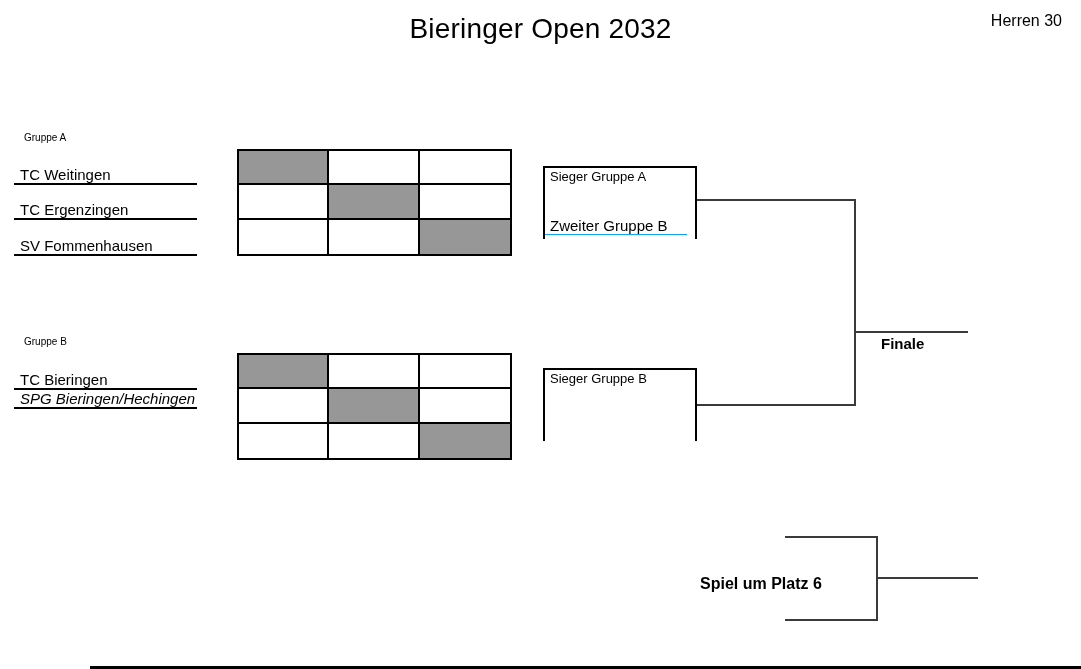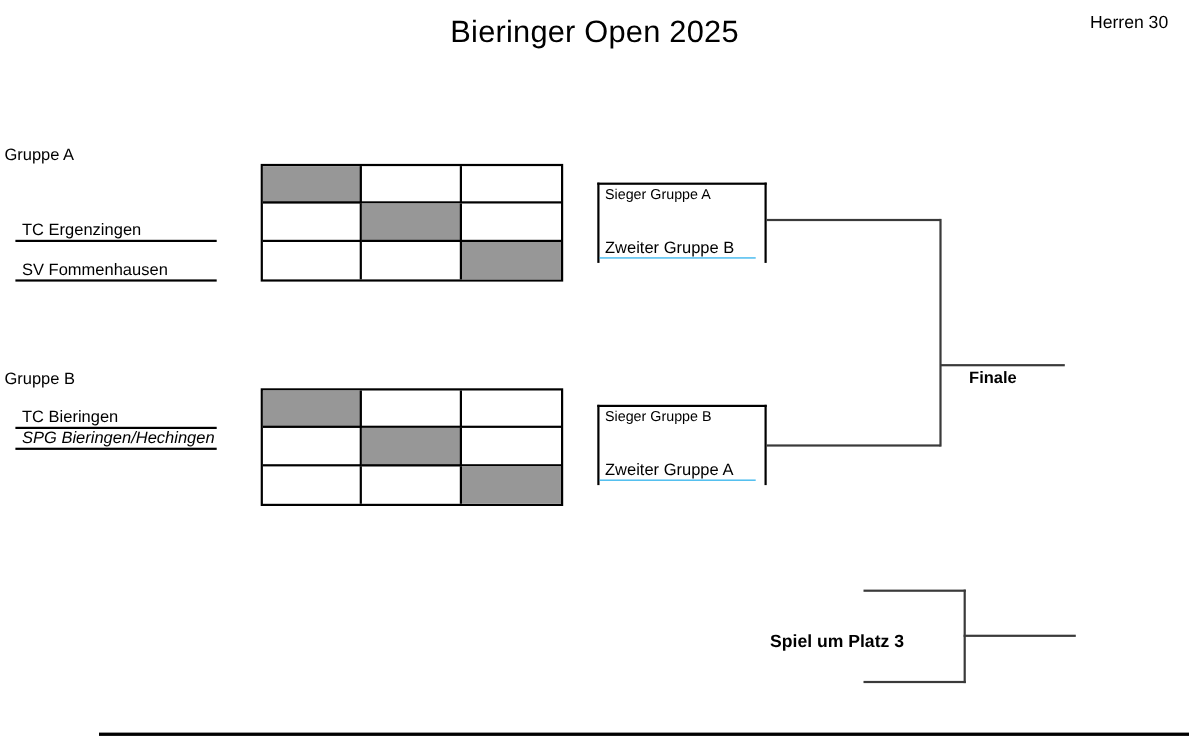"Bieringer Open 2025" div.title { text: 2025 -> 2032 }
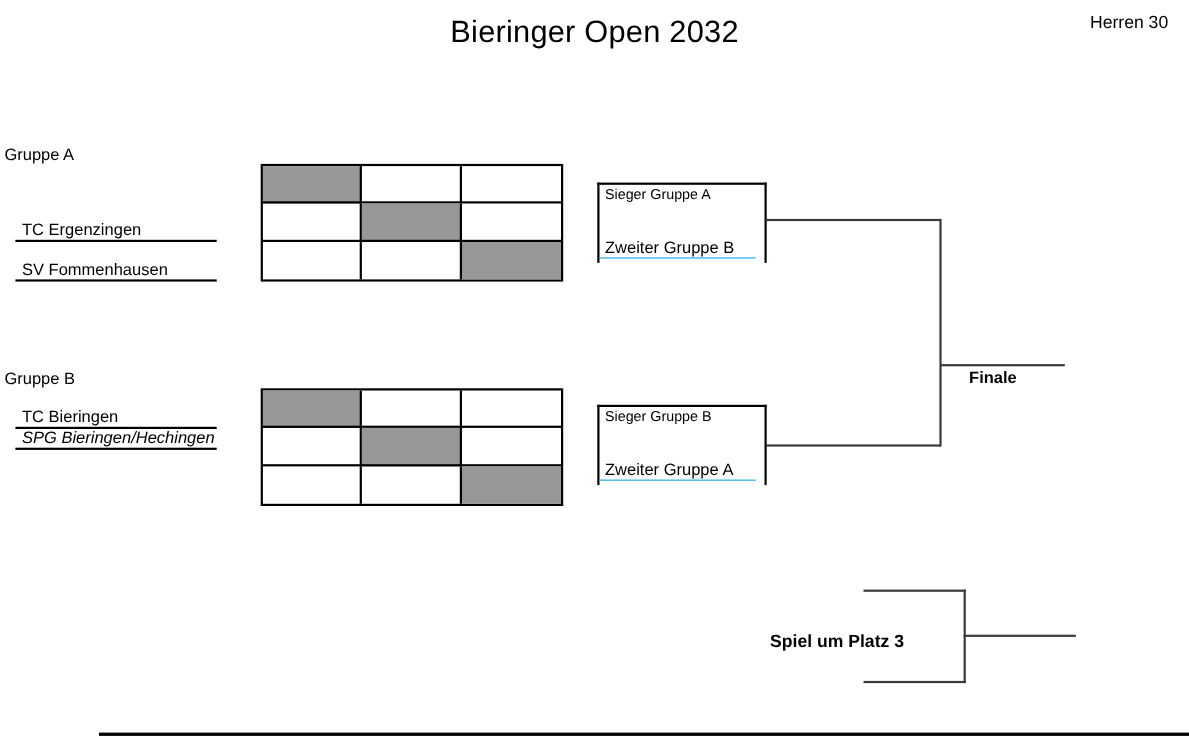"Gruppe A" .group-label { font-size: 15px -> 10px; left: 4px -> 24px }
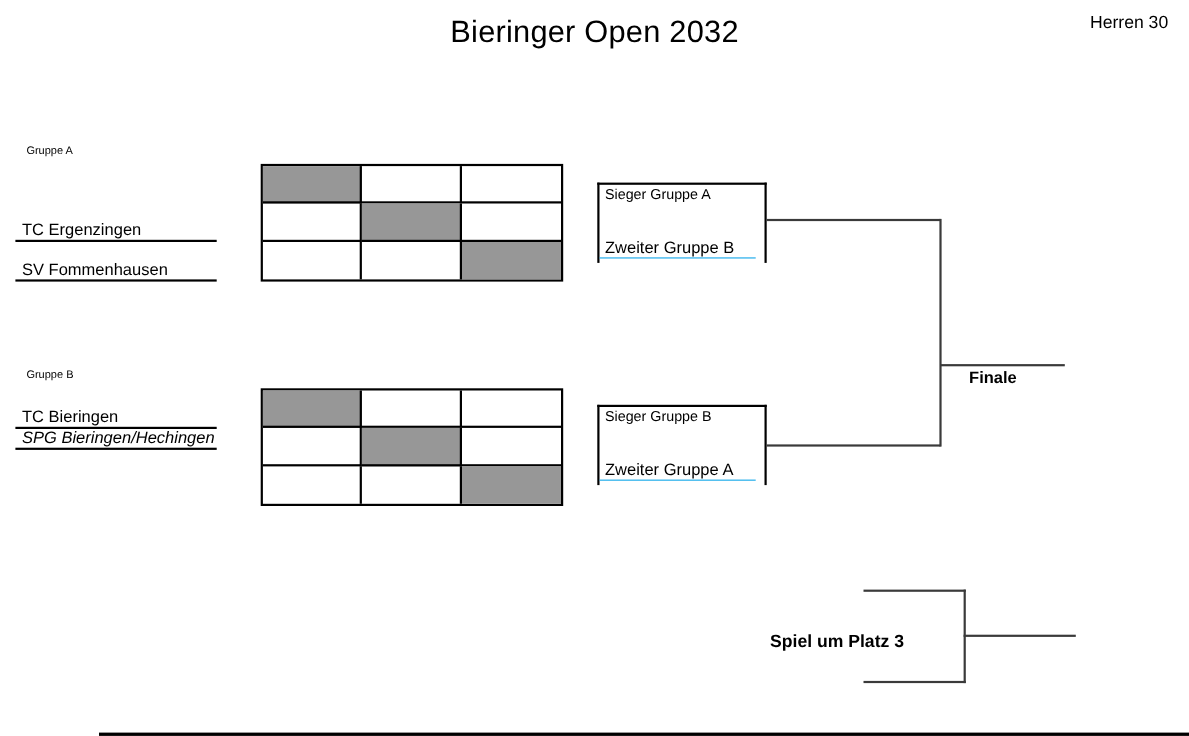"TC Weitingen" div.team { html: none -> <div>TC Weitingen</div> }
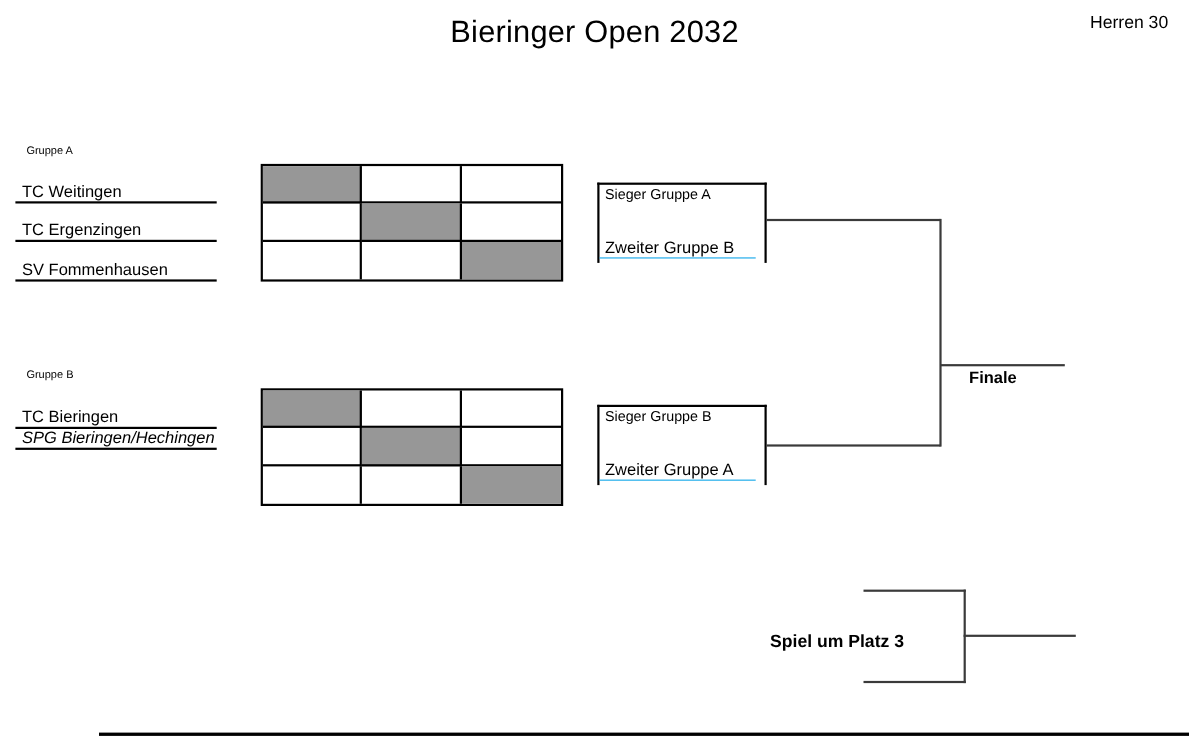"Zweiter Gruppe A" div.semi-bottom { html: <div>Zweiter Gruppe A</div> -> none }
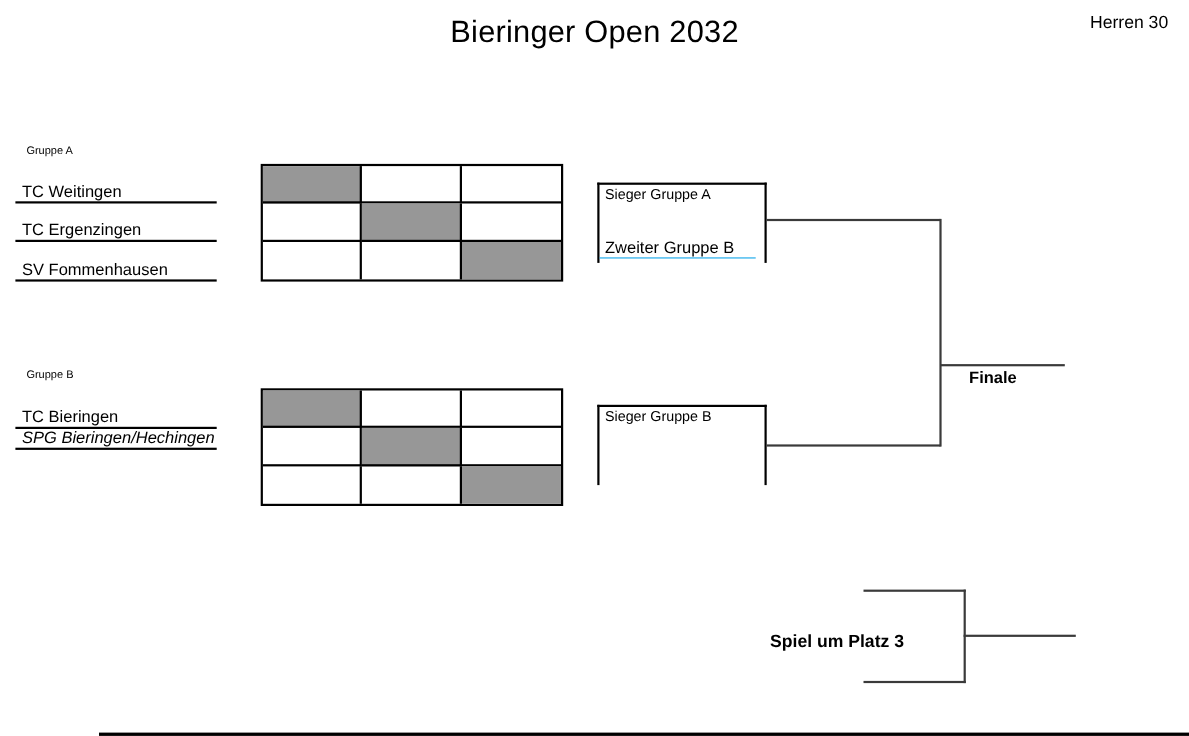"Spiel um Platz 3" div.third-place-label { text: 3 -> 6 }
